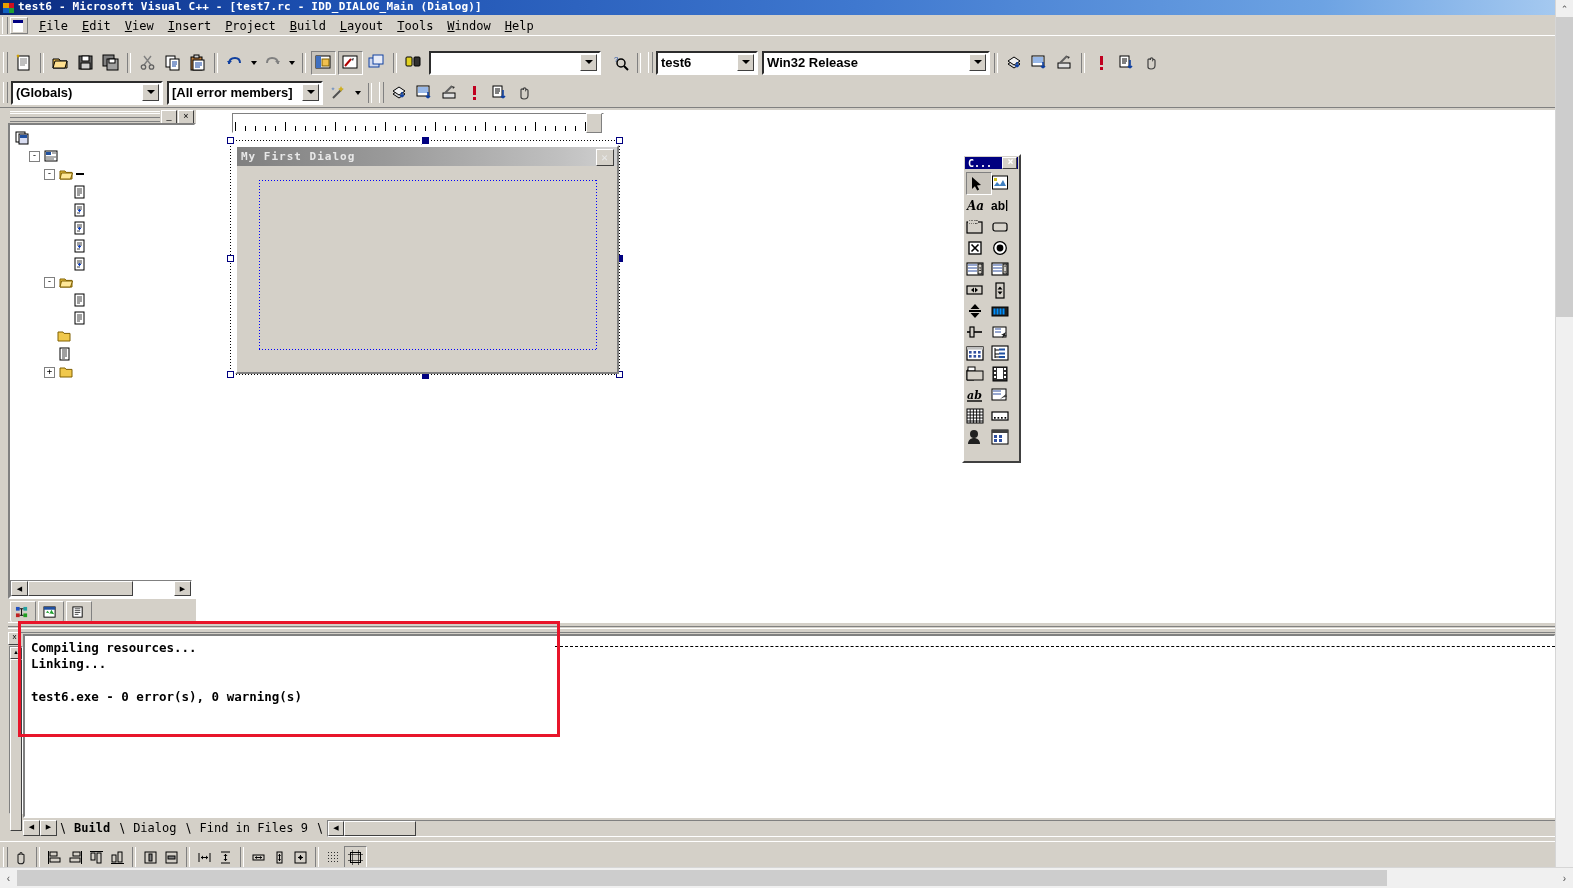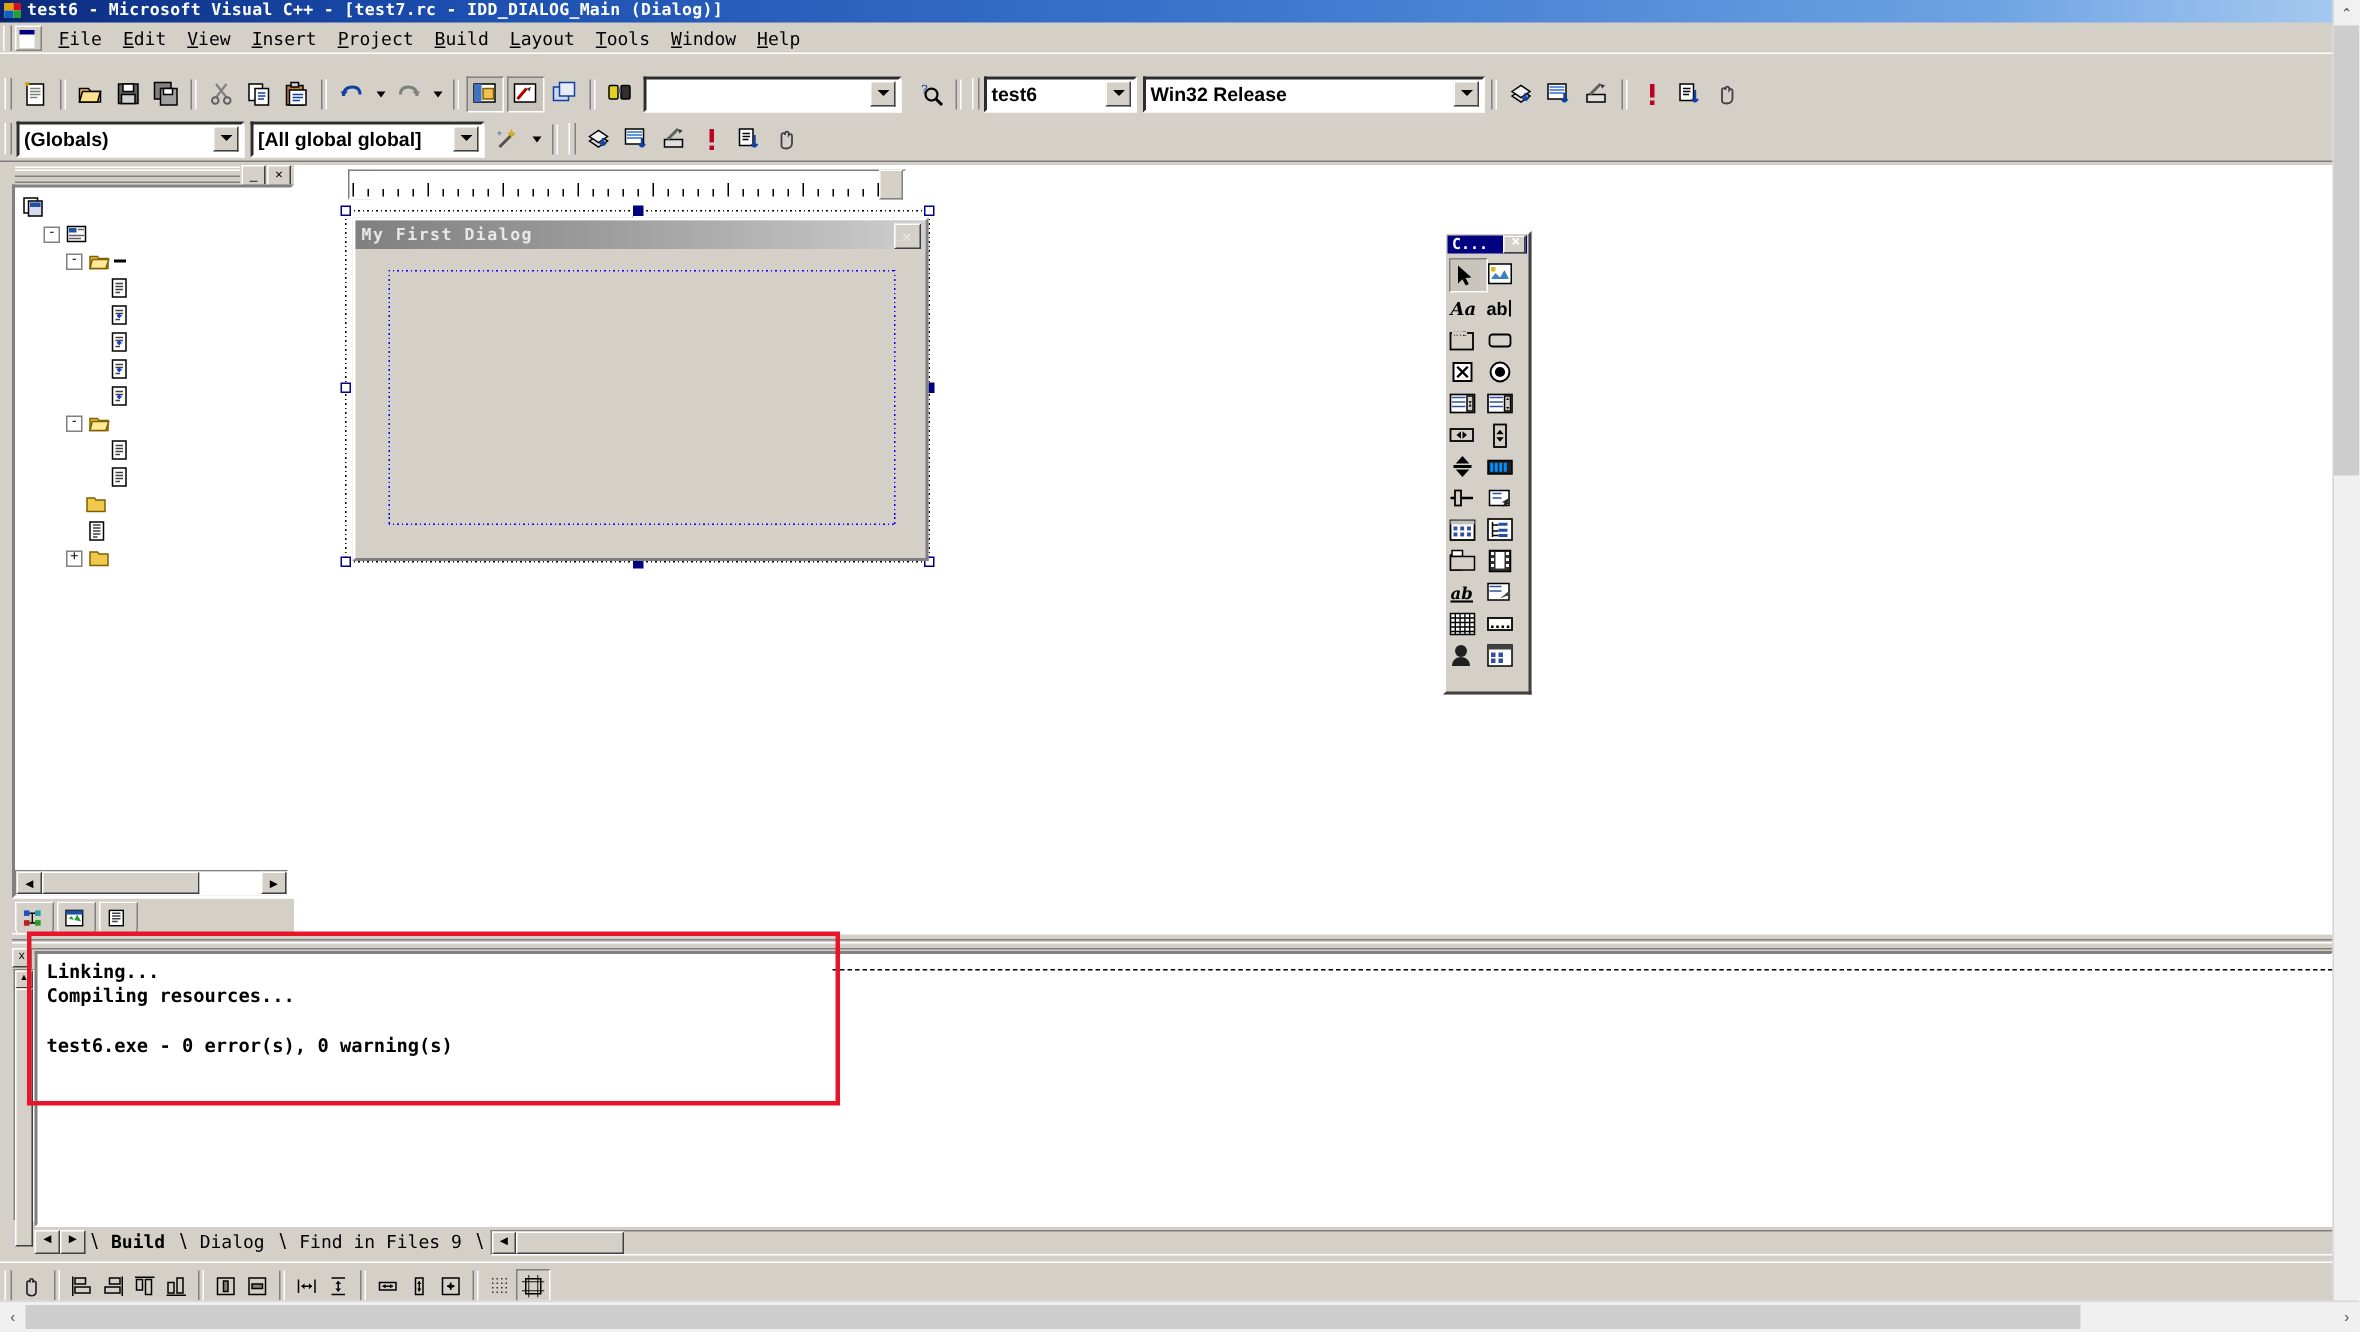"[All global global]" span.txt { text: global global -> error members }
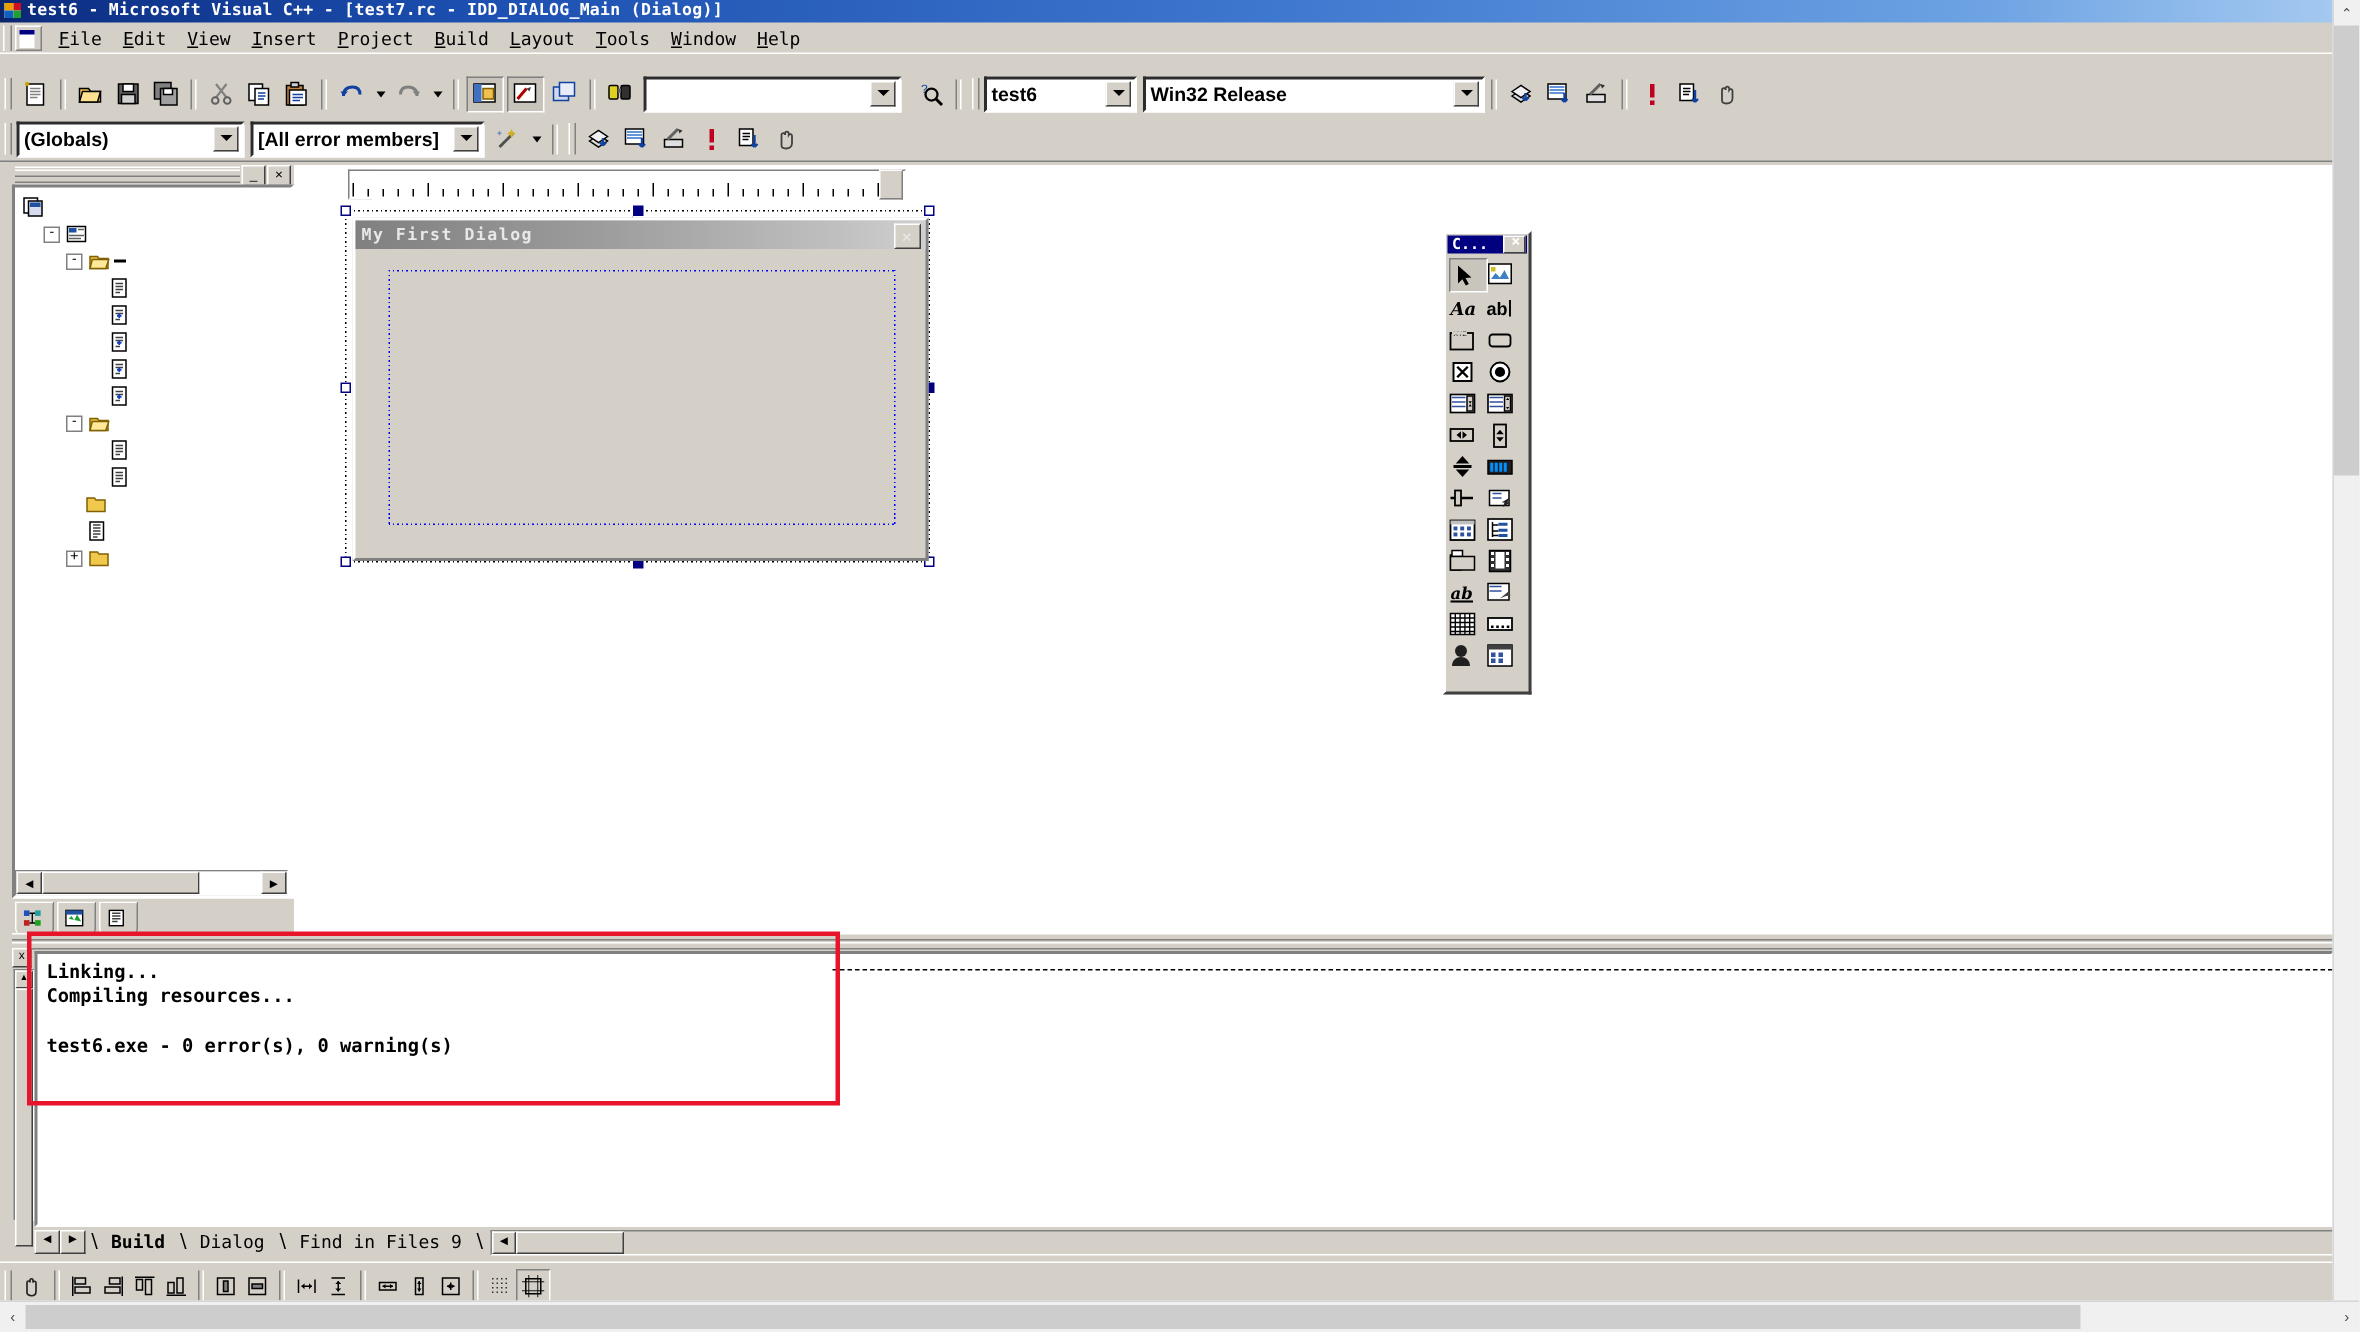"Linking..." div { order: before "Compiling resources..." -> after "Compiling resources..." }
